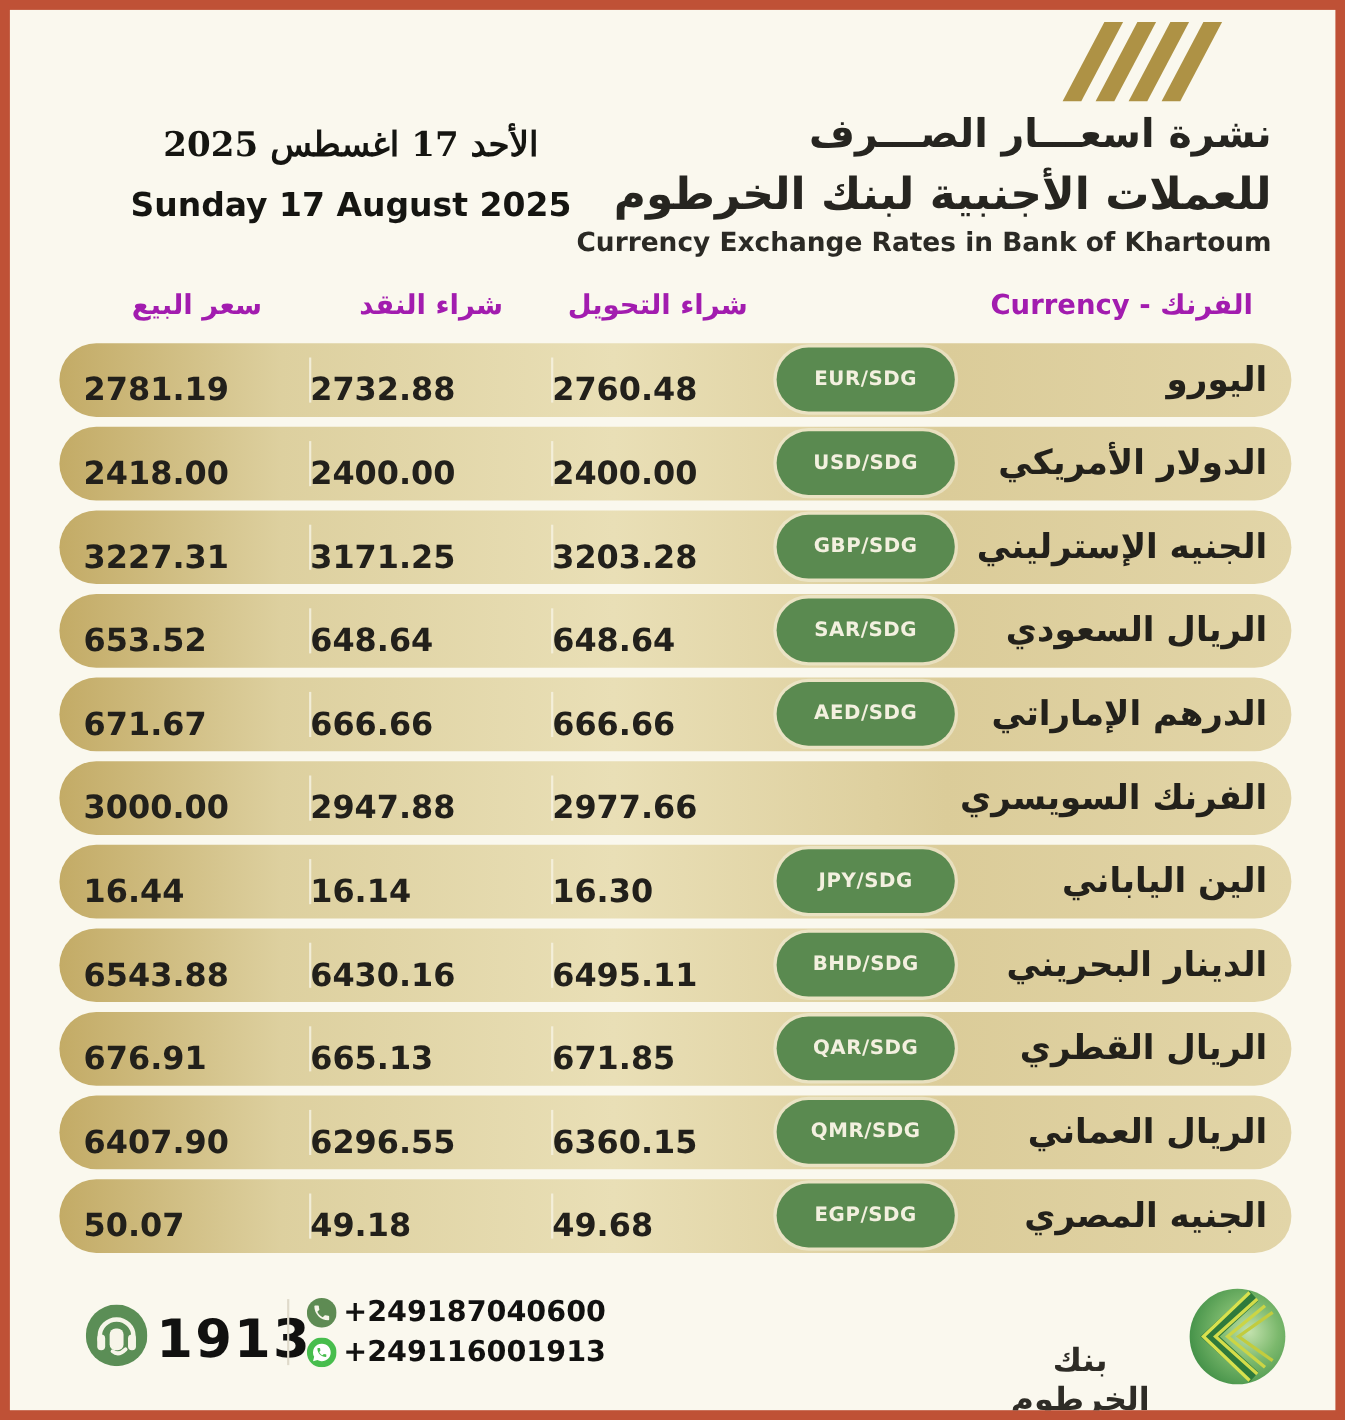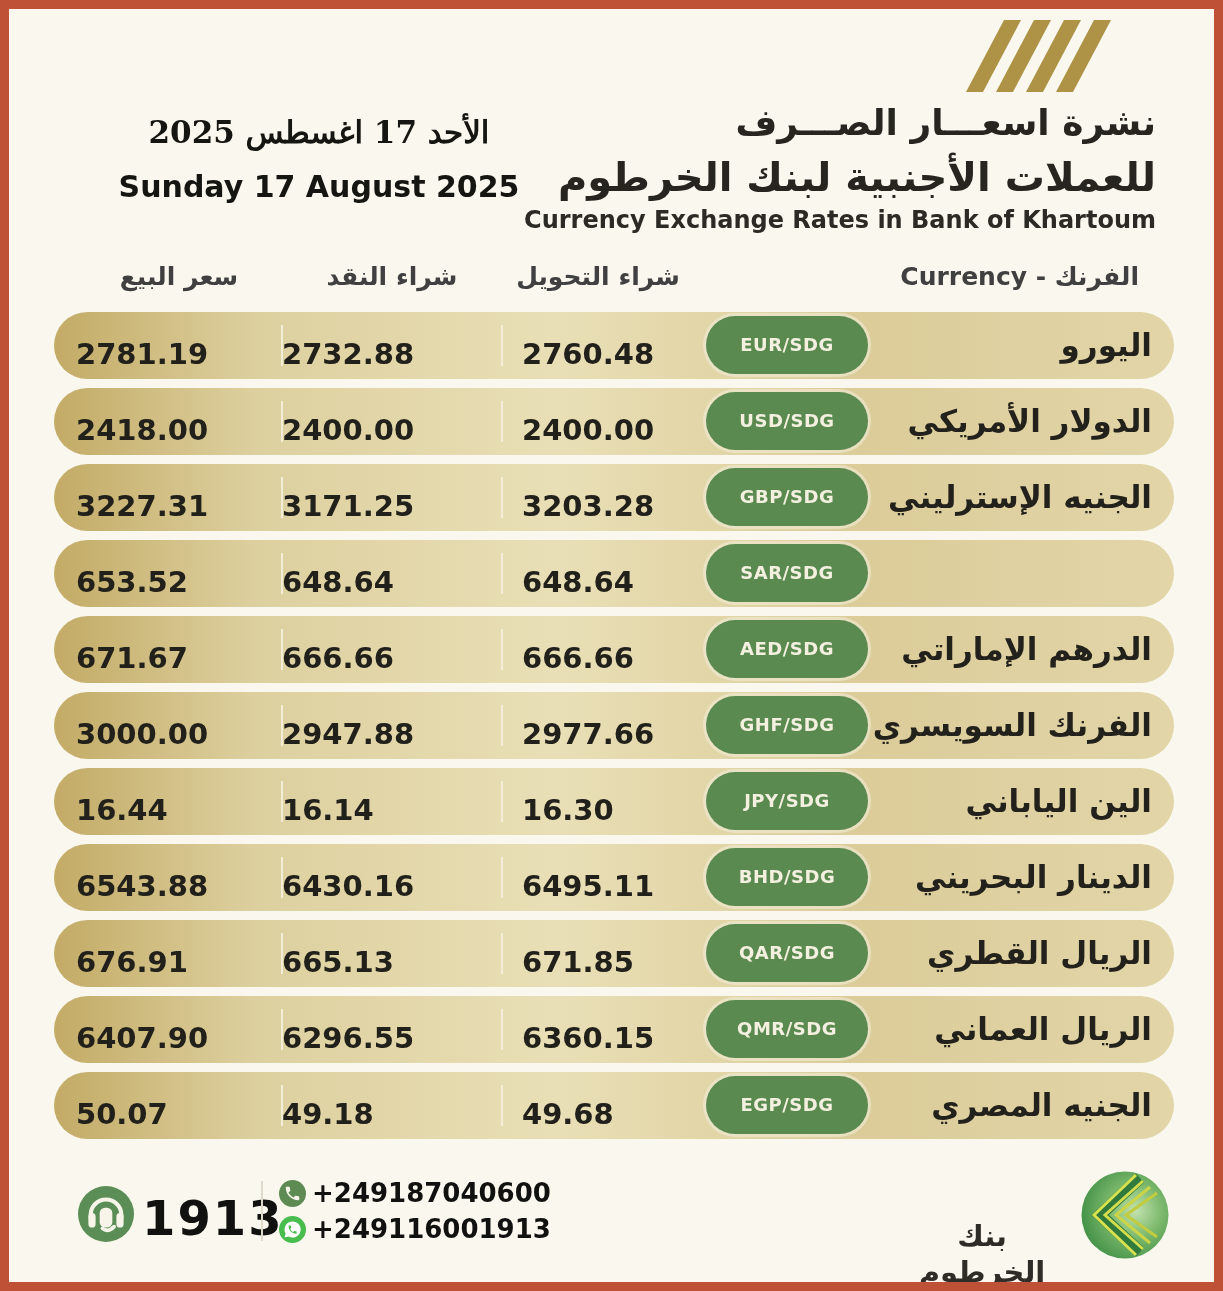"سعر البيع" .thead { color: #404040 -> #a21caf }
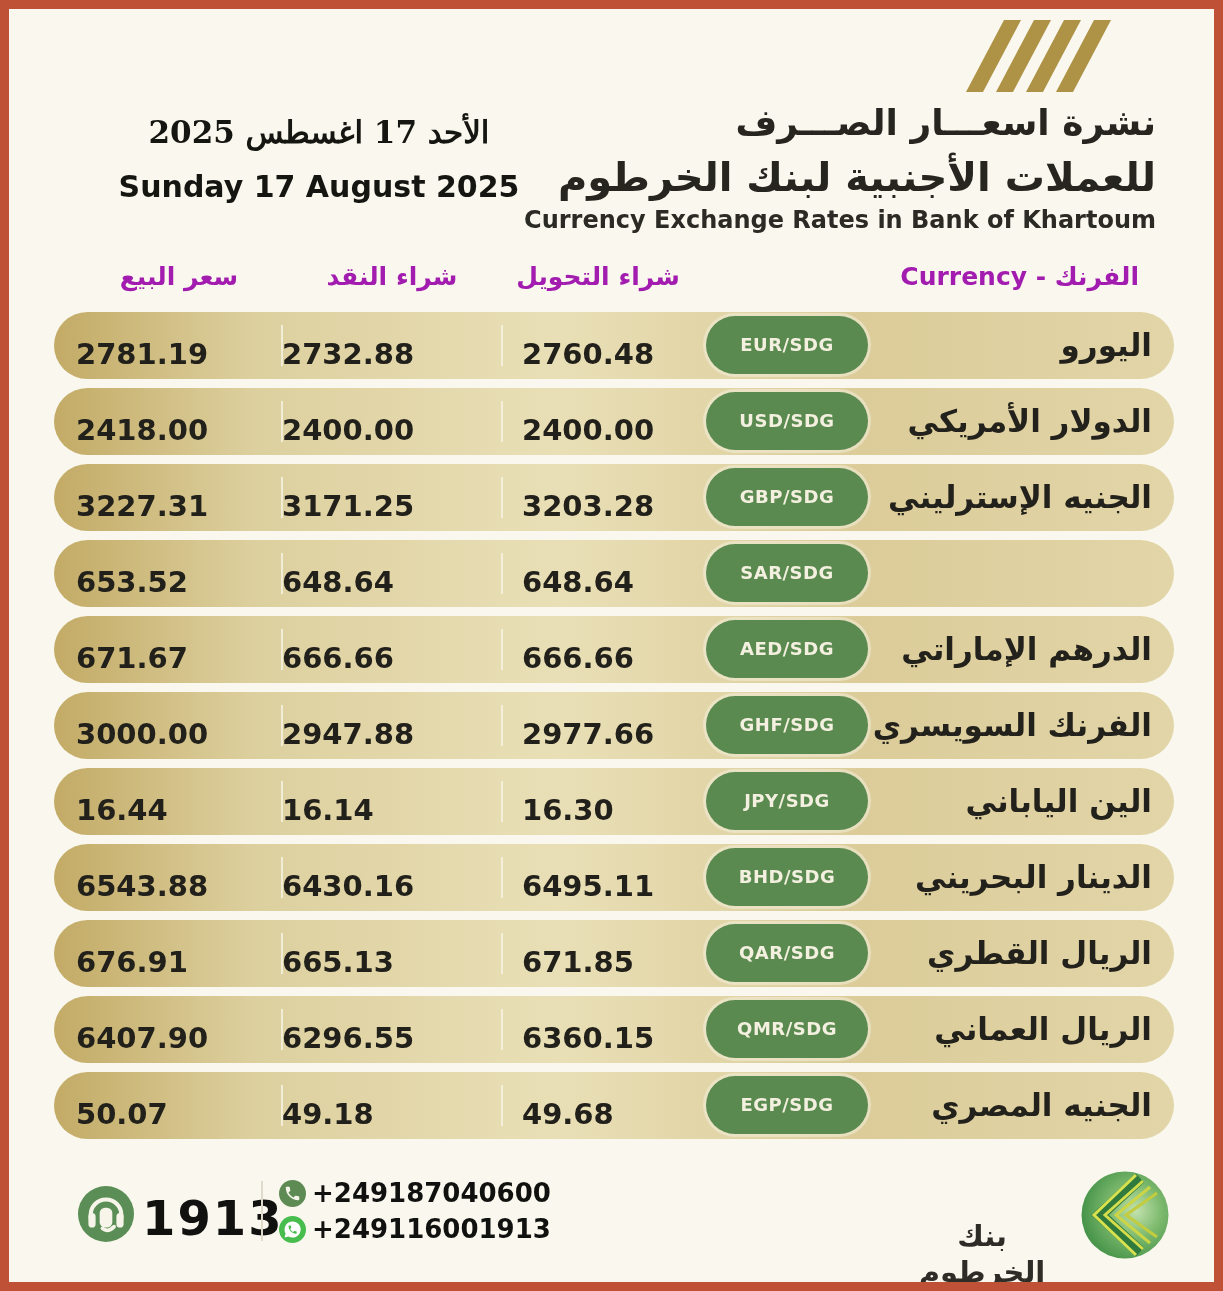"2760.48" .c-transfer { left: 468px -> 448px }
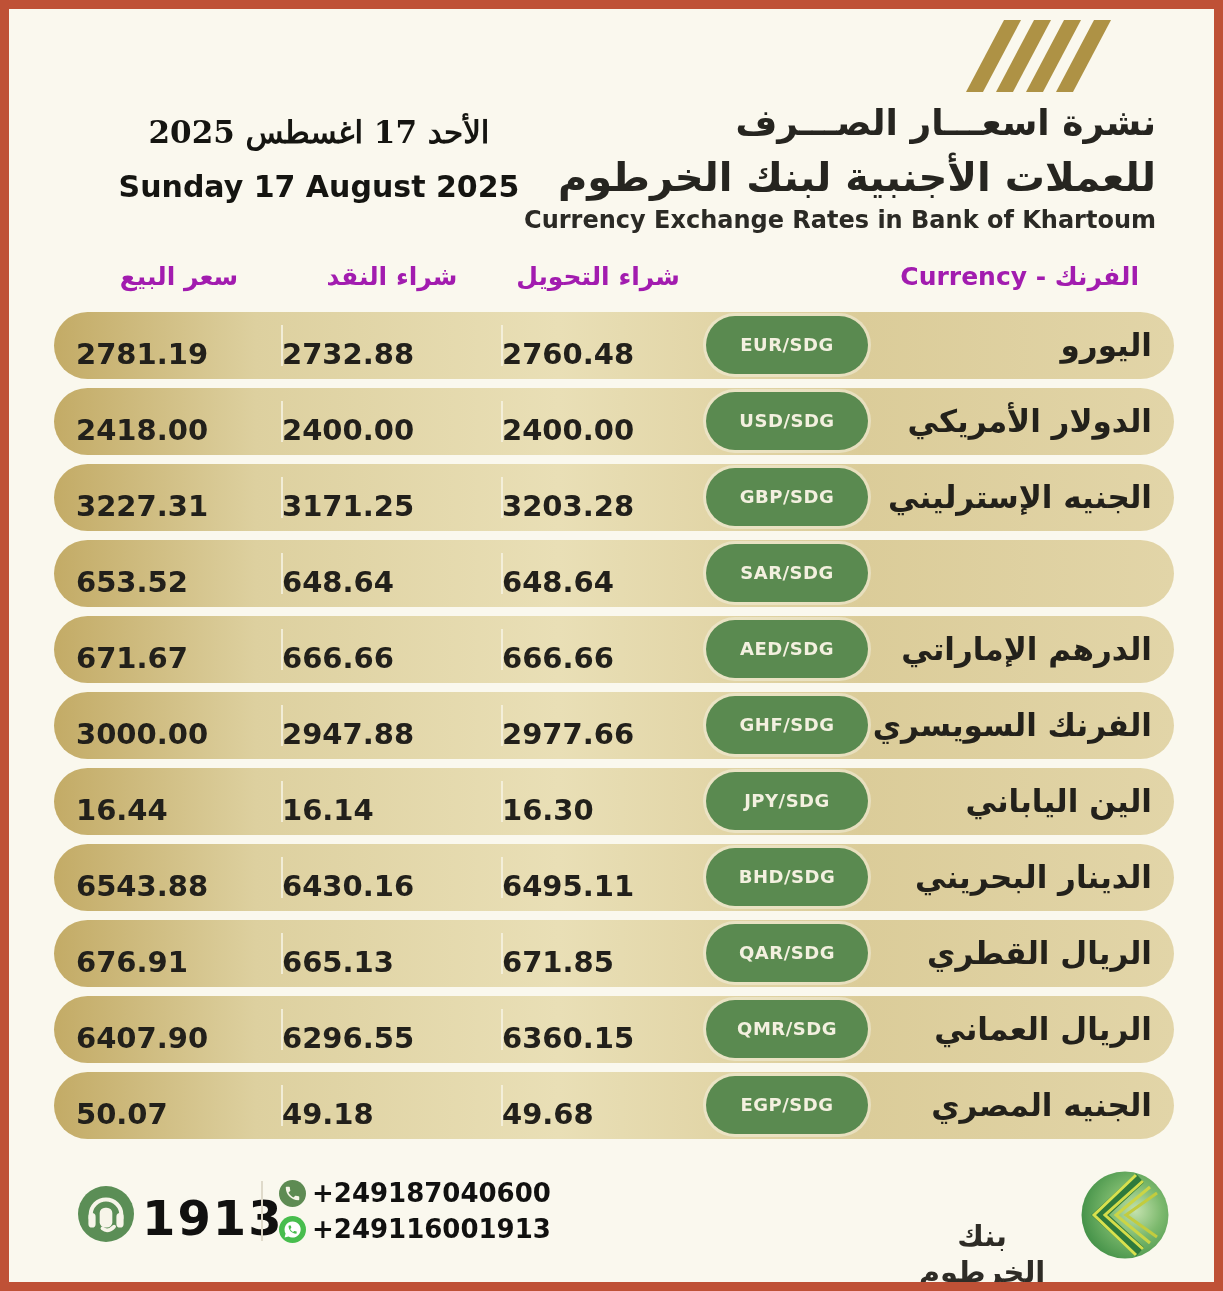"الريال السعودي" div.cname { html: none -> <div>الريال السعودي</div> }
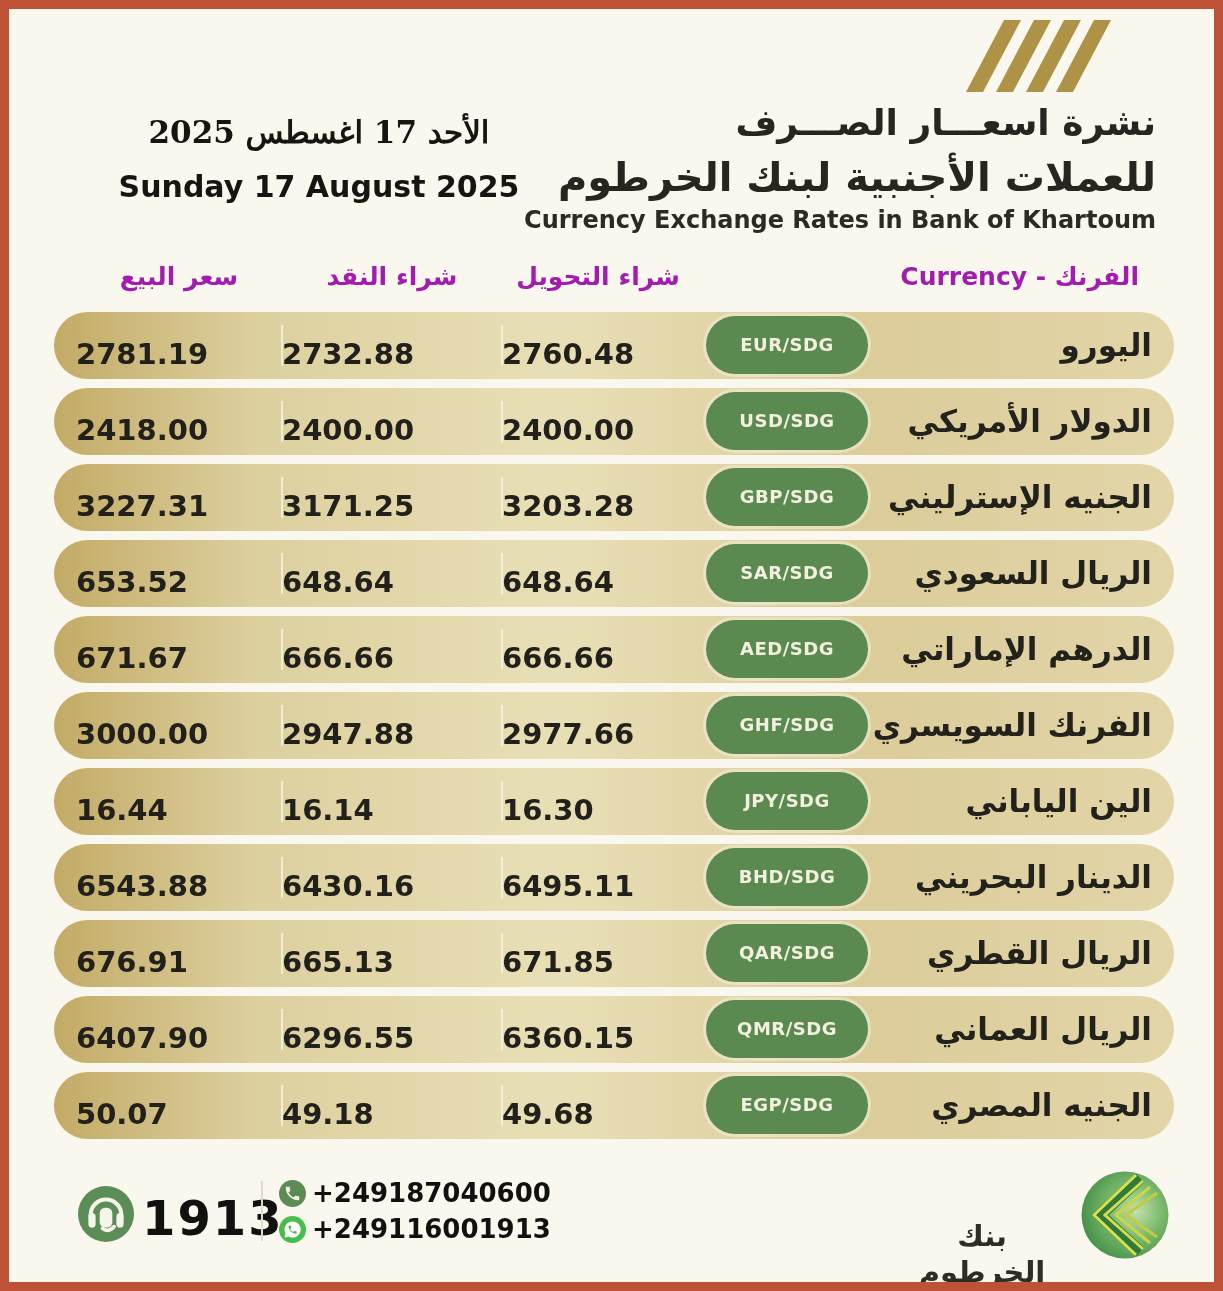"GHF/SDG" div.pill { html: <div>GHF/SDG</div> -> none }
